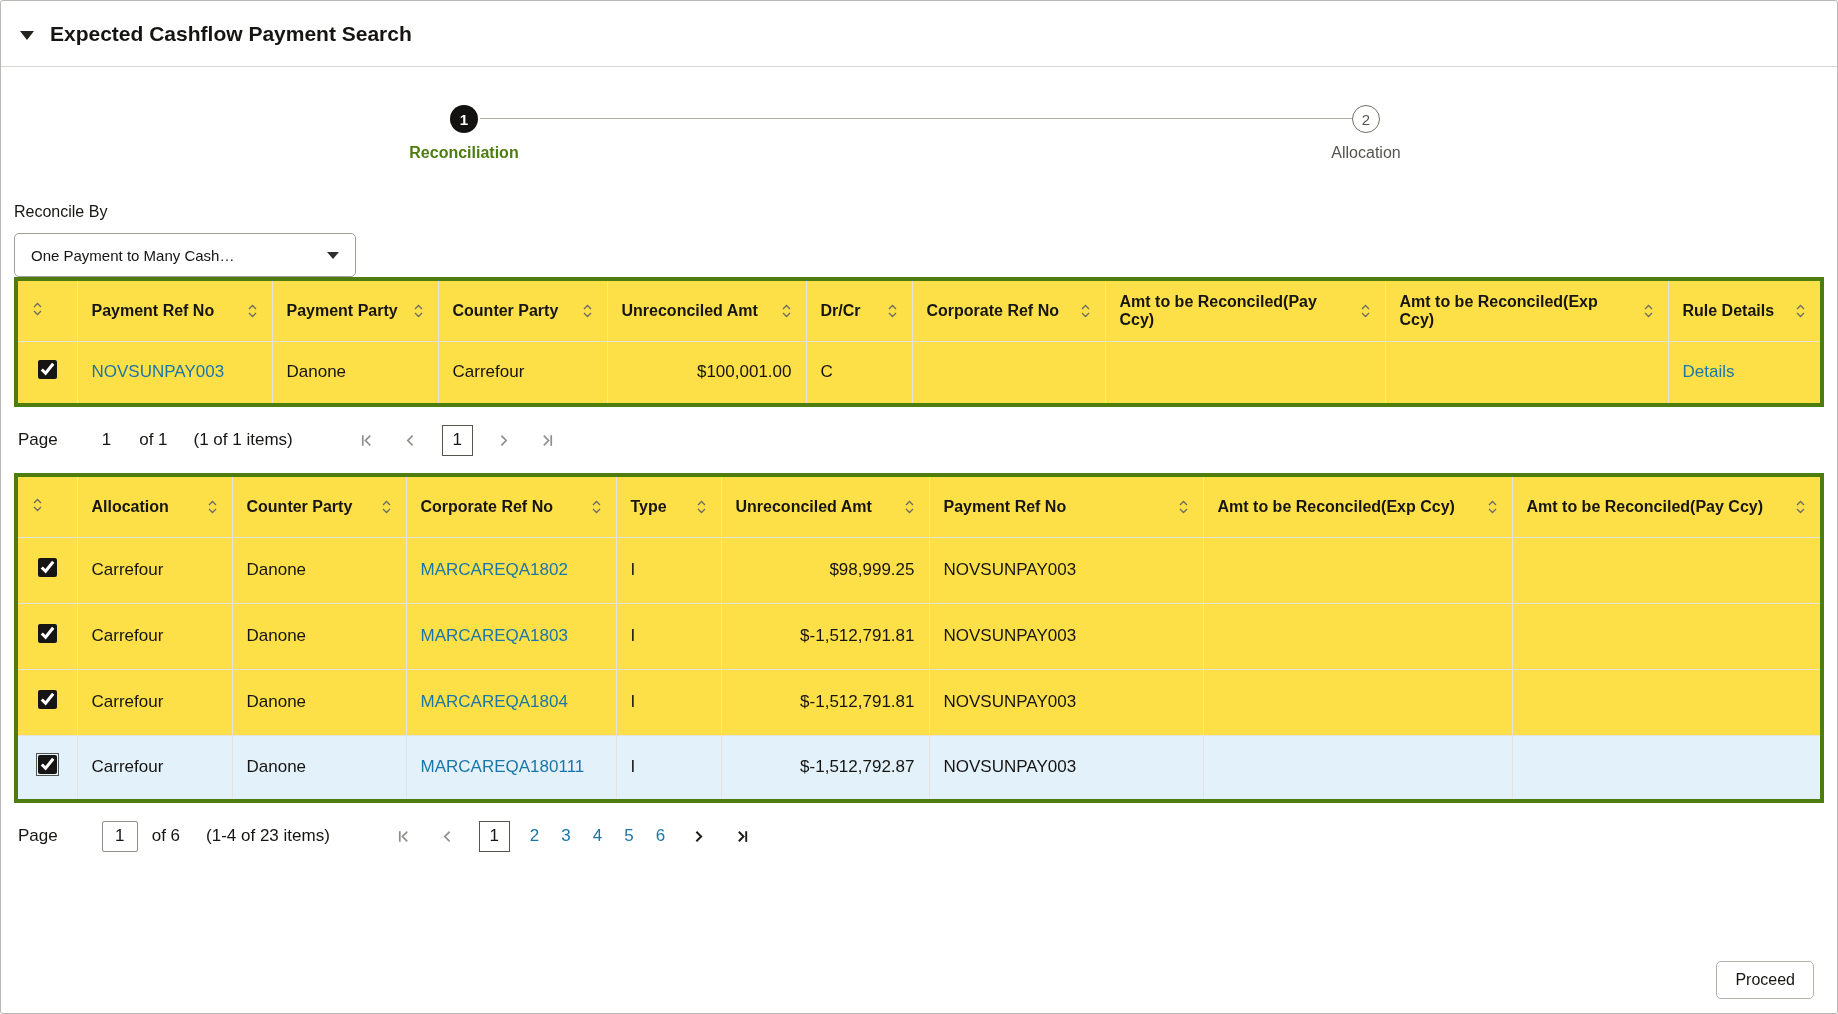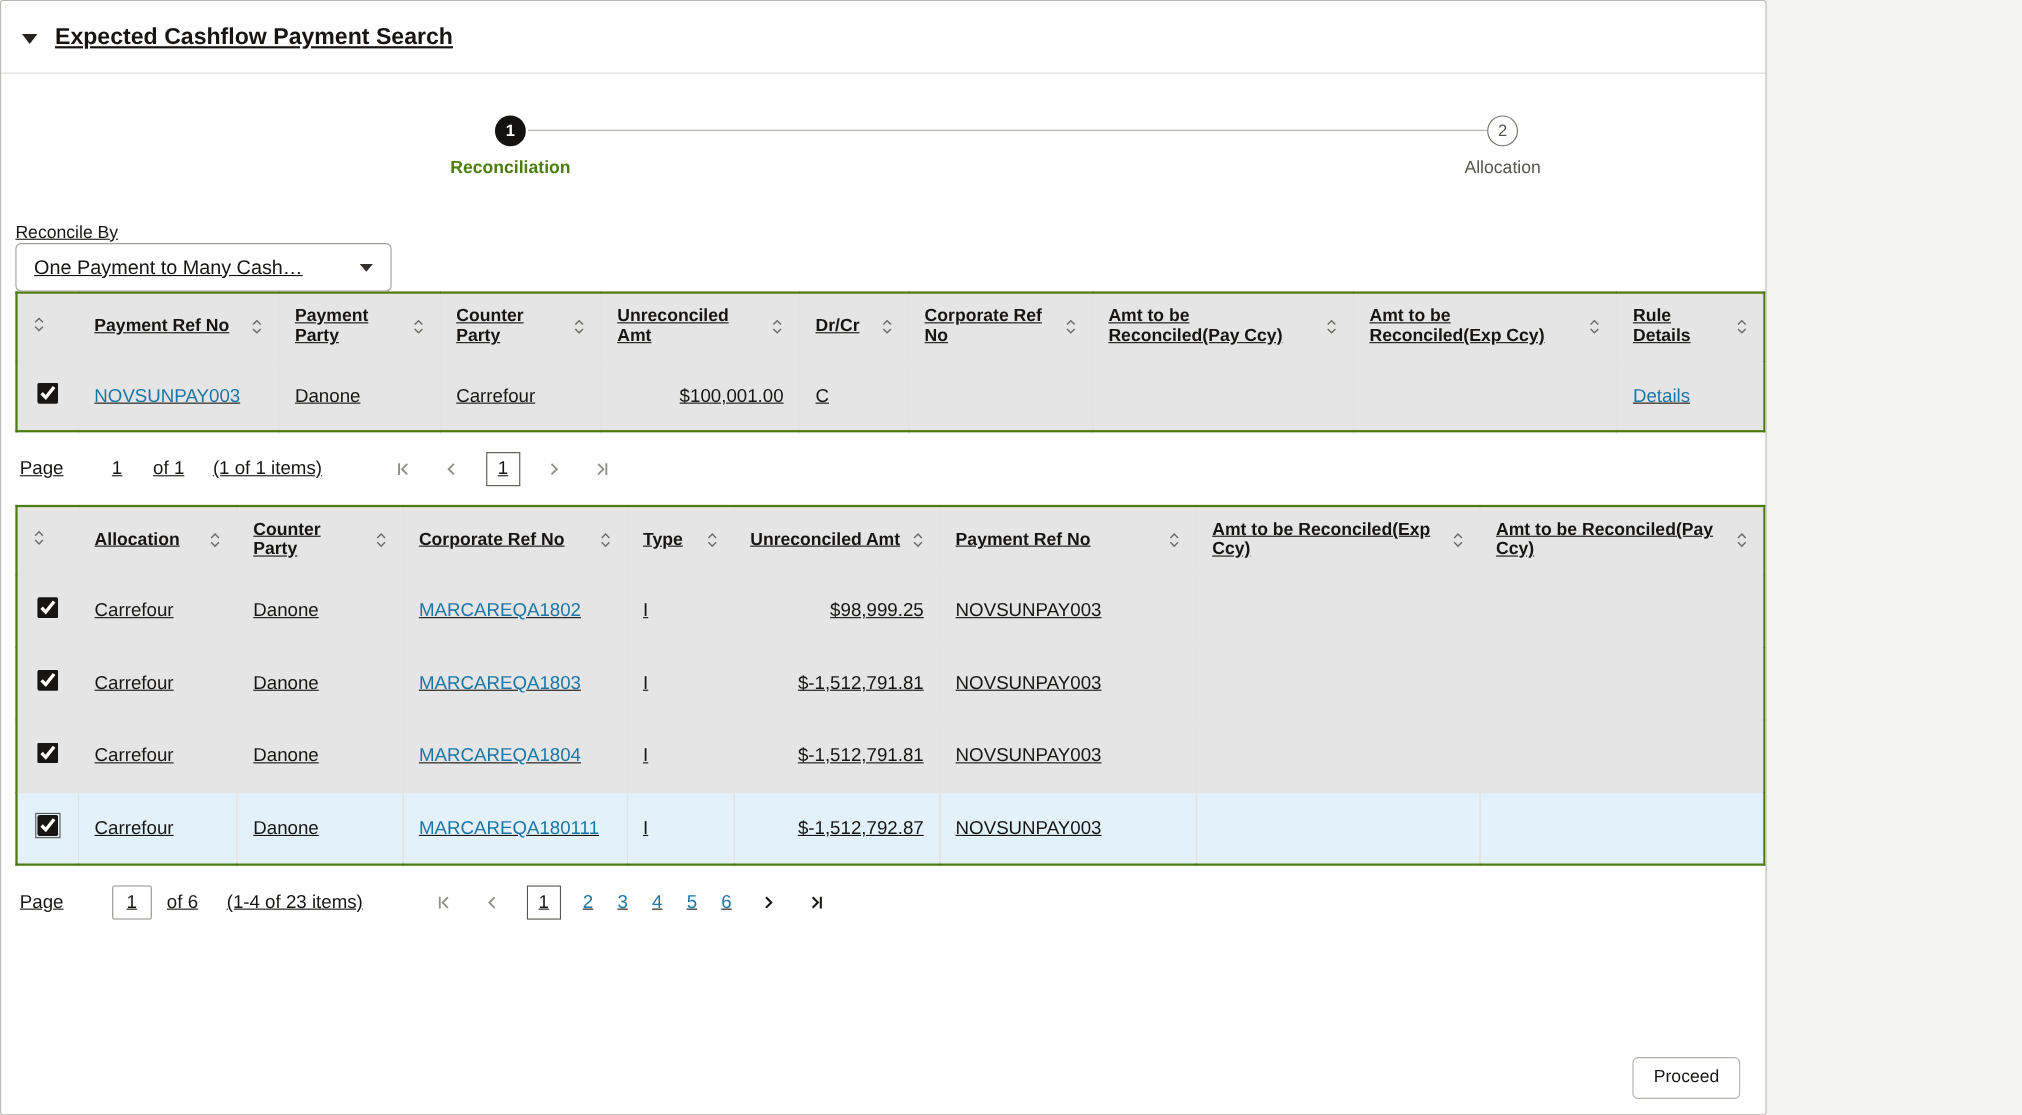"Expected Cashflow Payment Search" .page { text-decoration: underline -> none; width: 1606px -> 1838px }
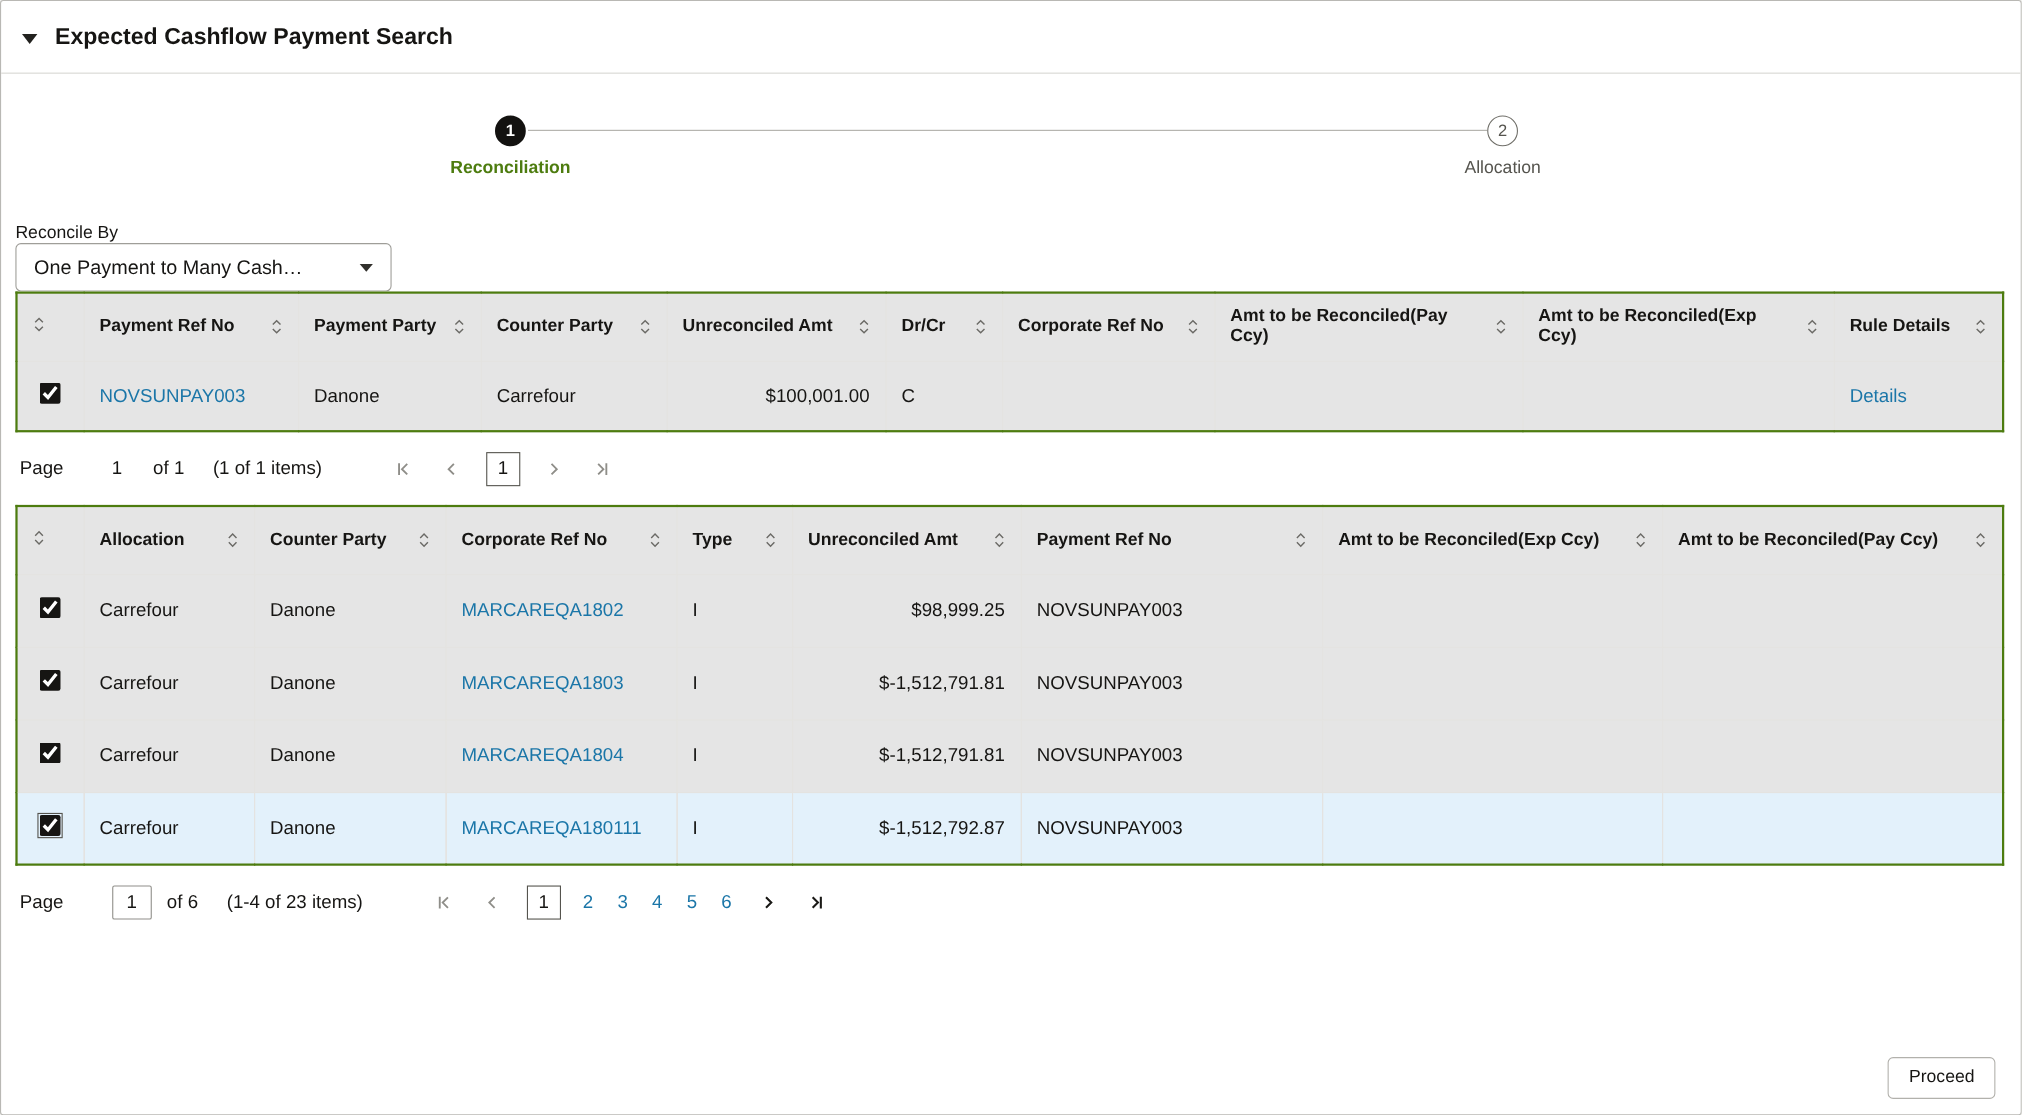"One Payment to Many Cash…" .dropdown { font-size: 18px -> 15px; margin-top: none -> 12px }
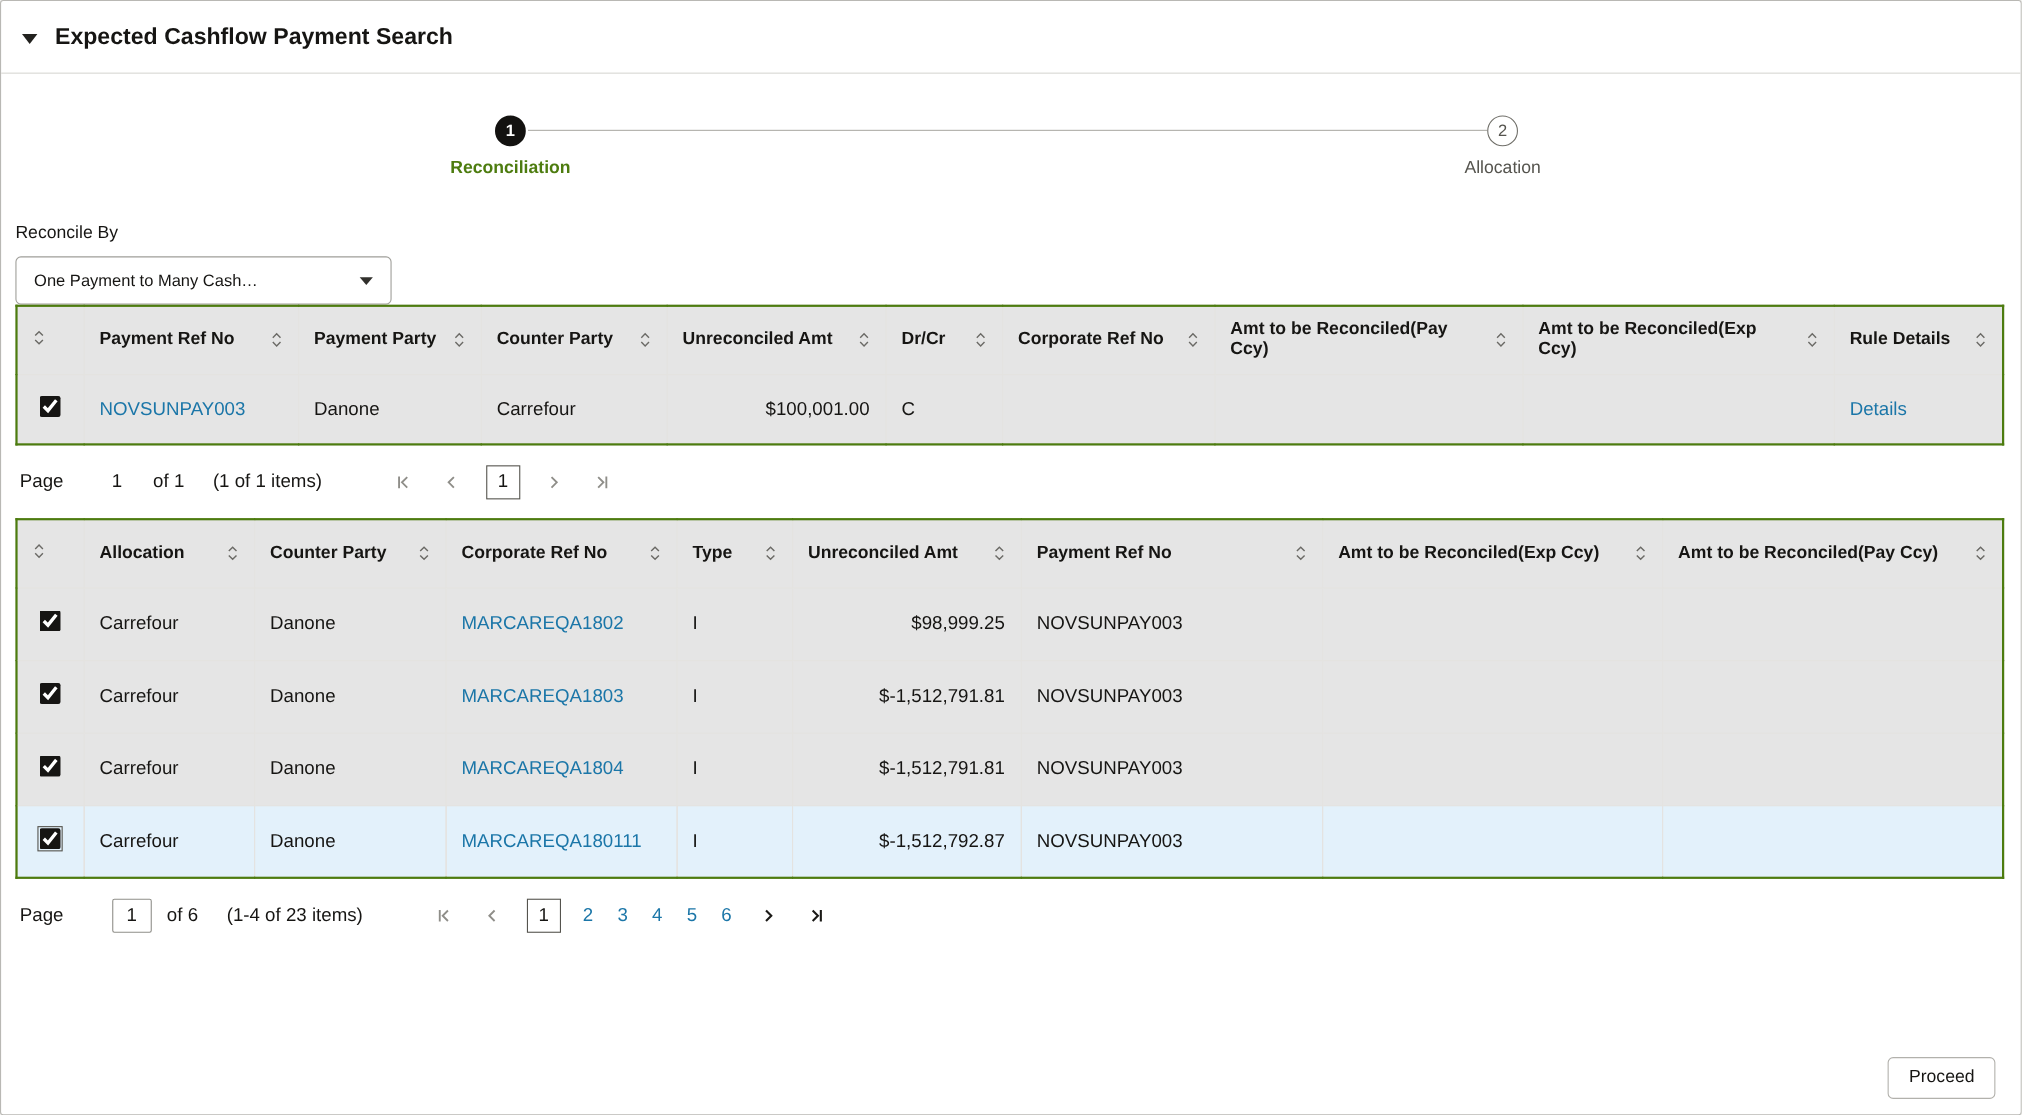"Payment Ref No" table.grid { background: #e5e5e5 -> #fde047; border: 2px solid #4d7c0f -> 4px solid #4d7c0f }
